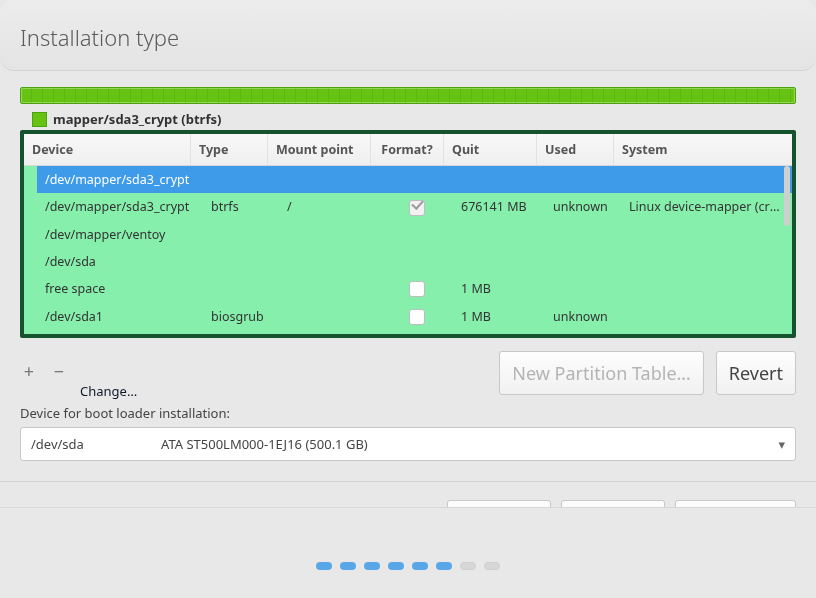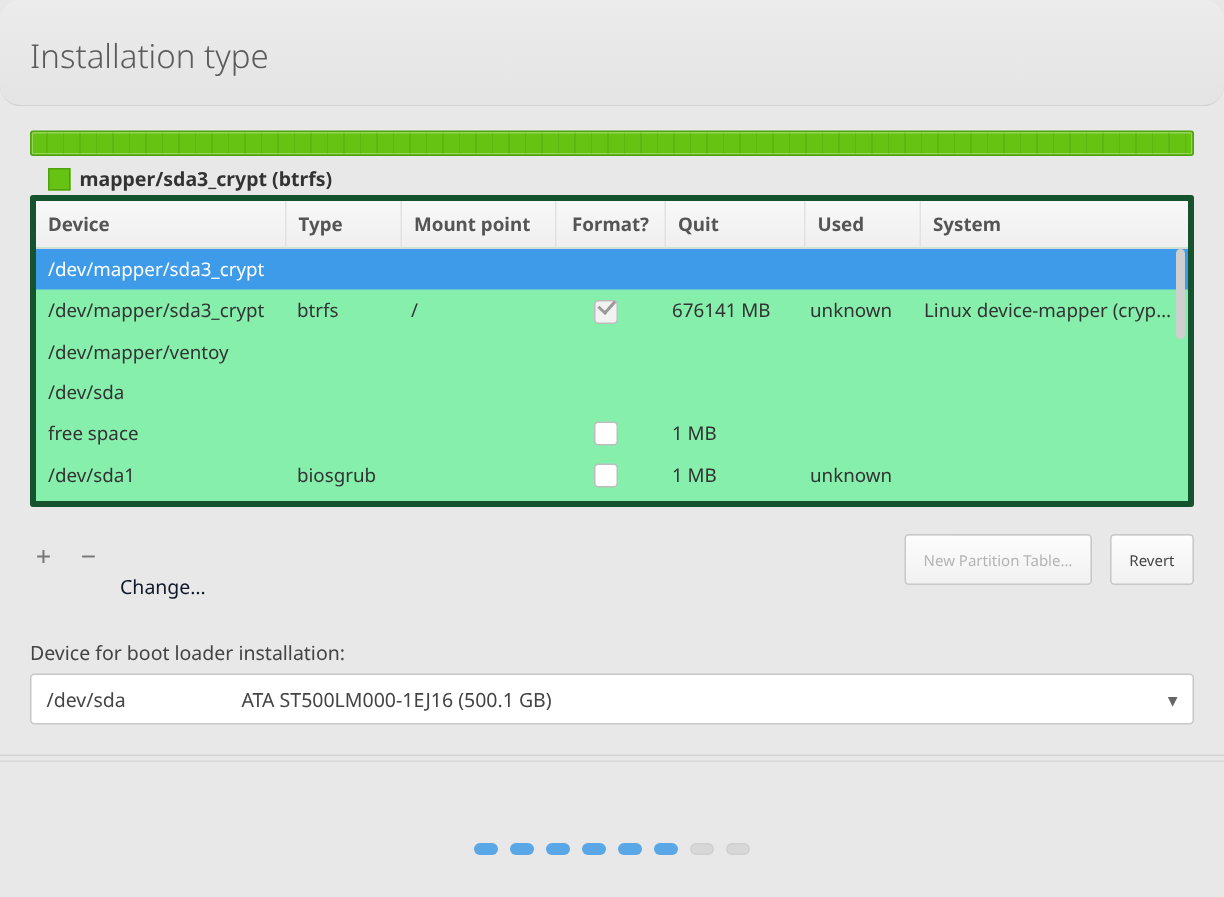"/dev/mapper/sda3_crypt" .tbody { margin-left: none -> 13px }
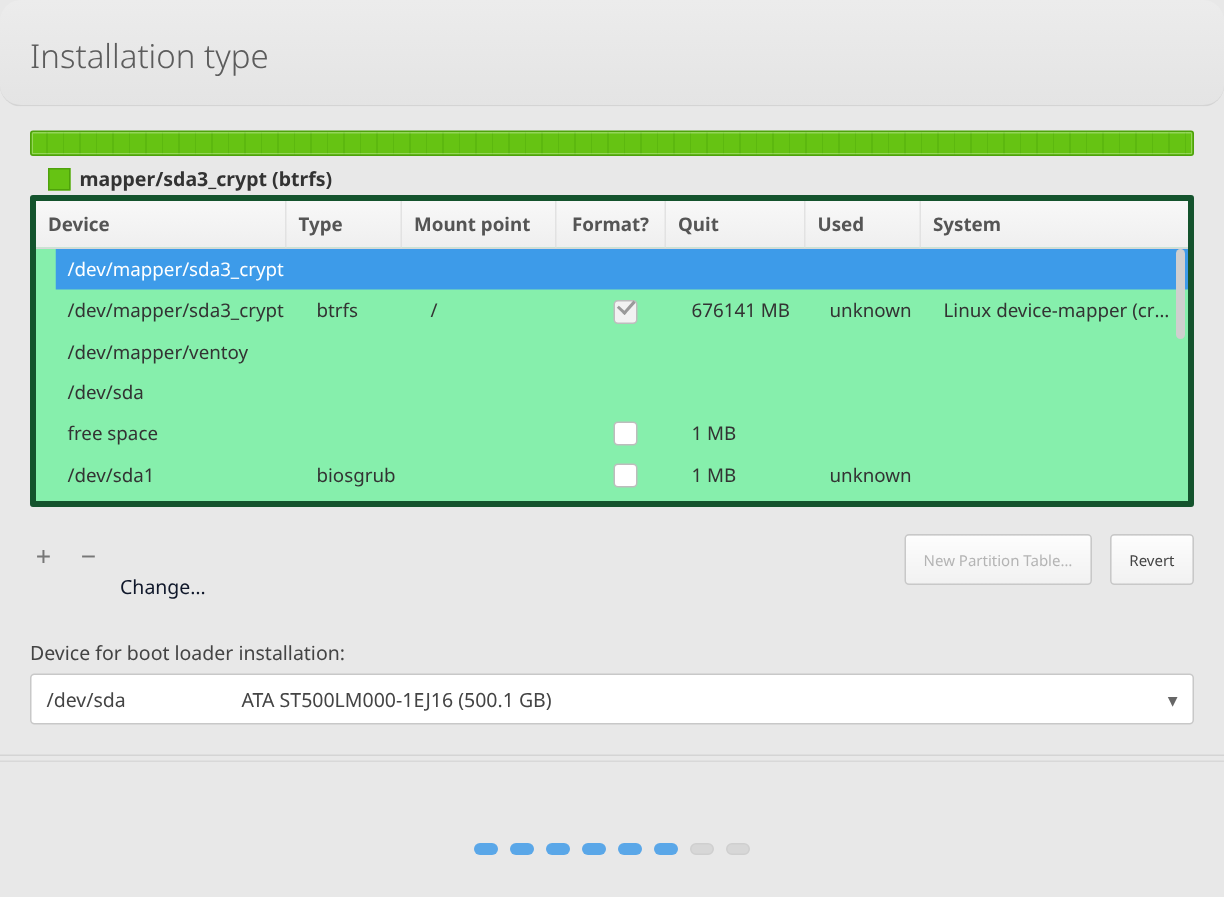"New Partition Table…" .btn { font-size: 10px -> 18px }
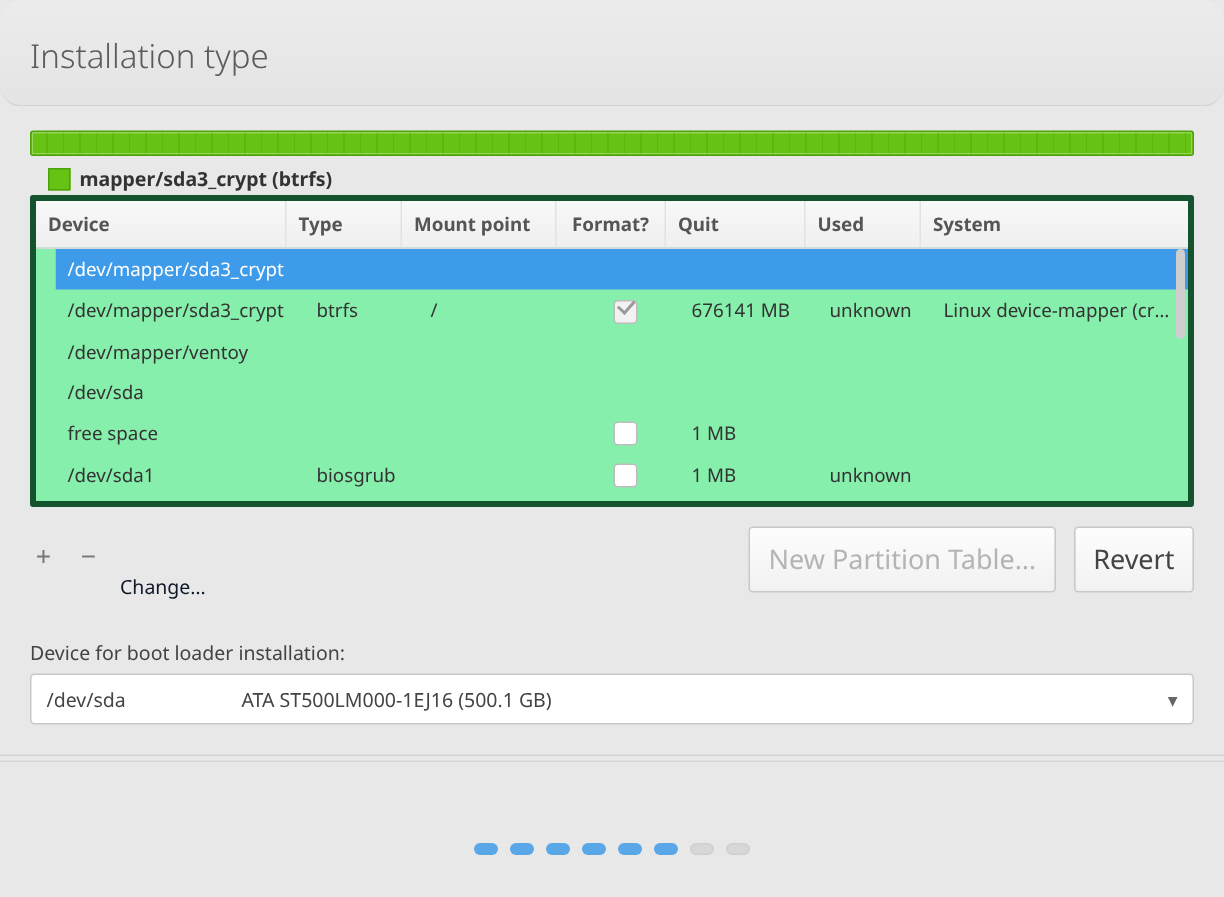"Device for boot loader installation:" .label { margin-top: 26px -> 4px }
